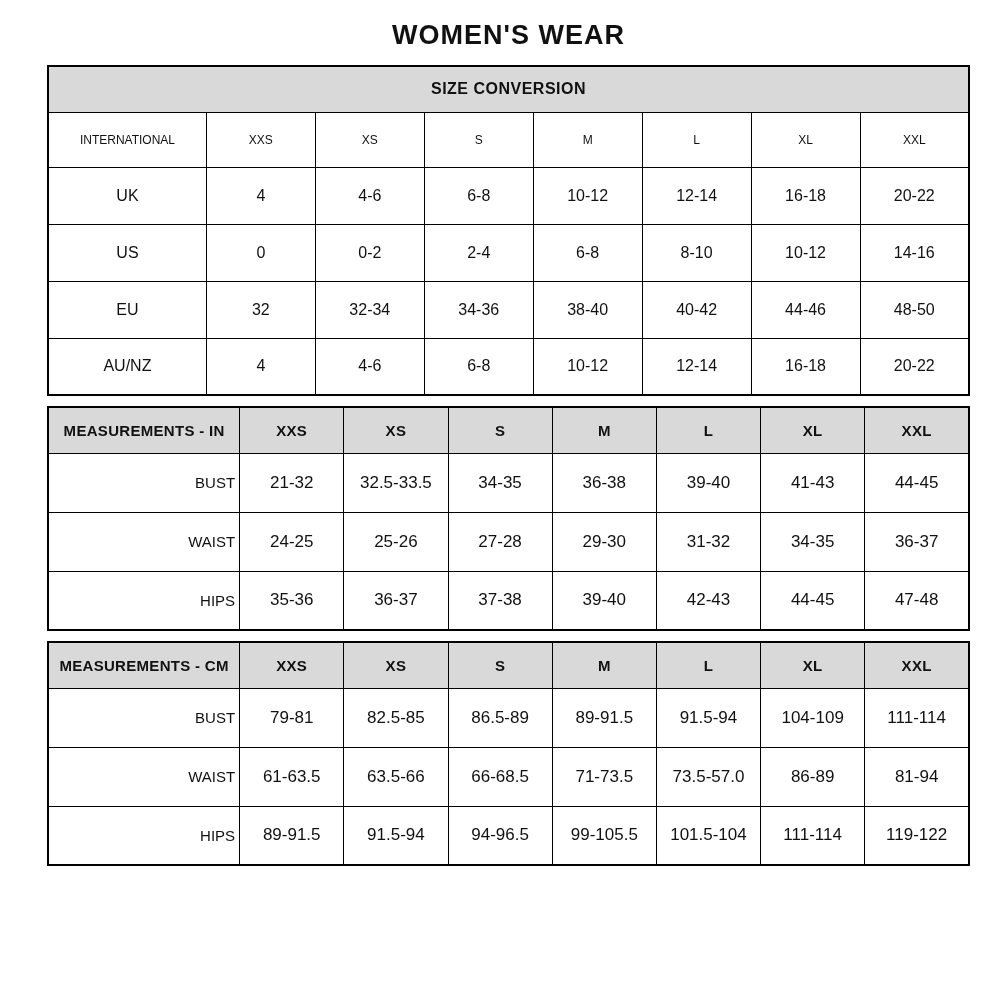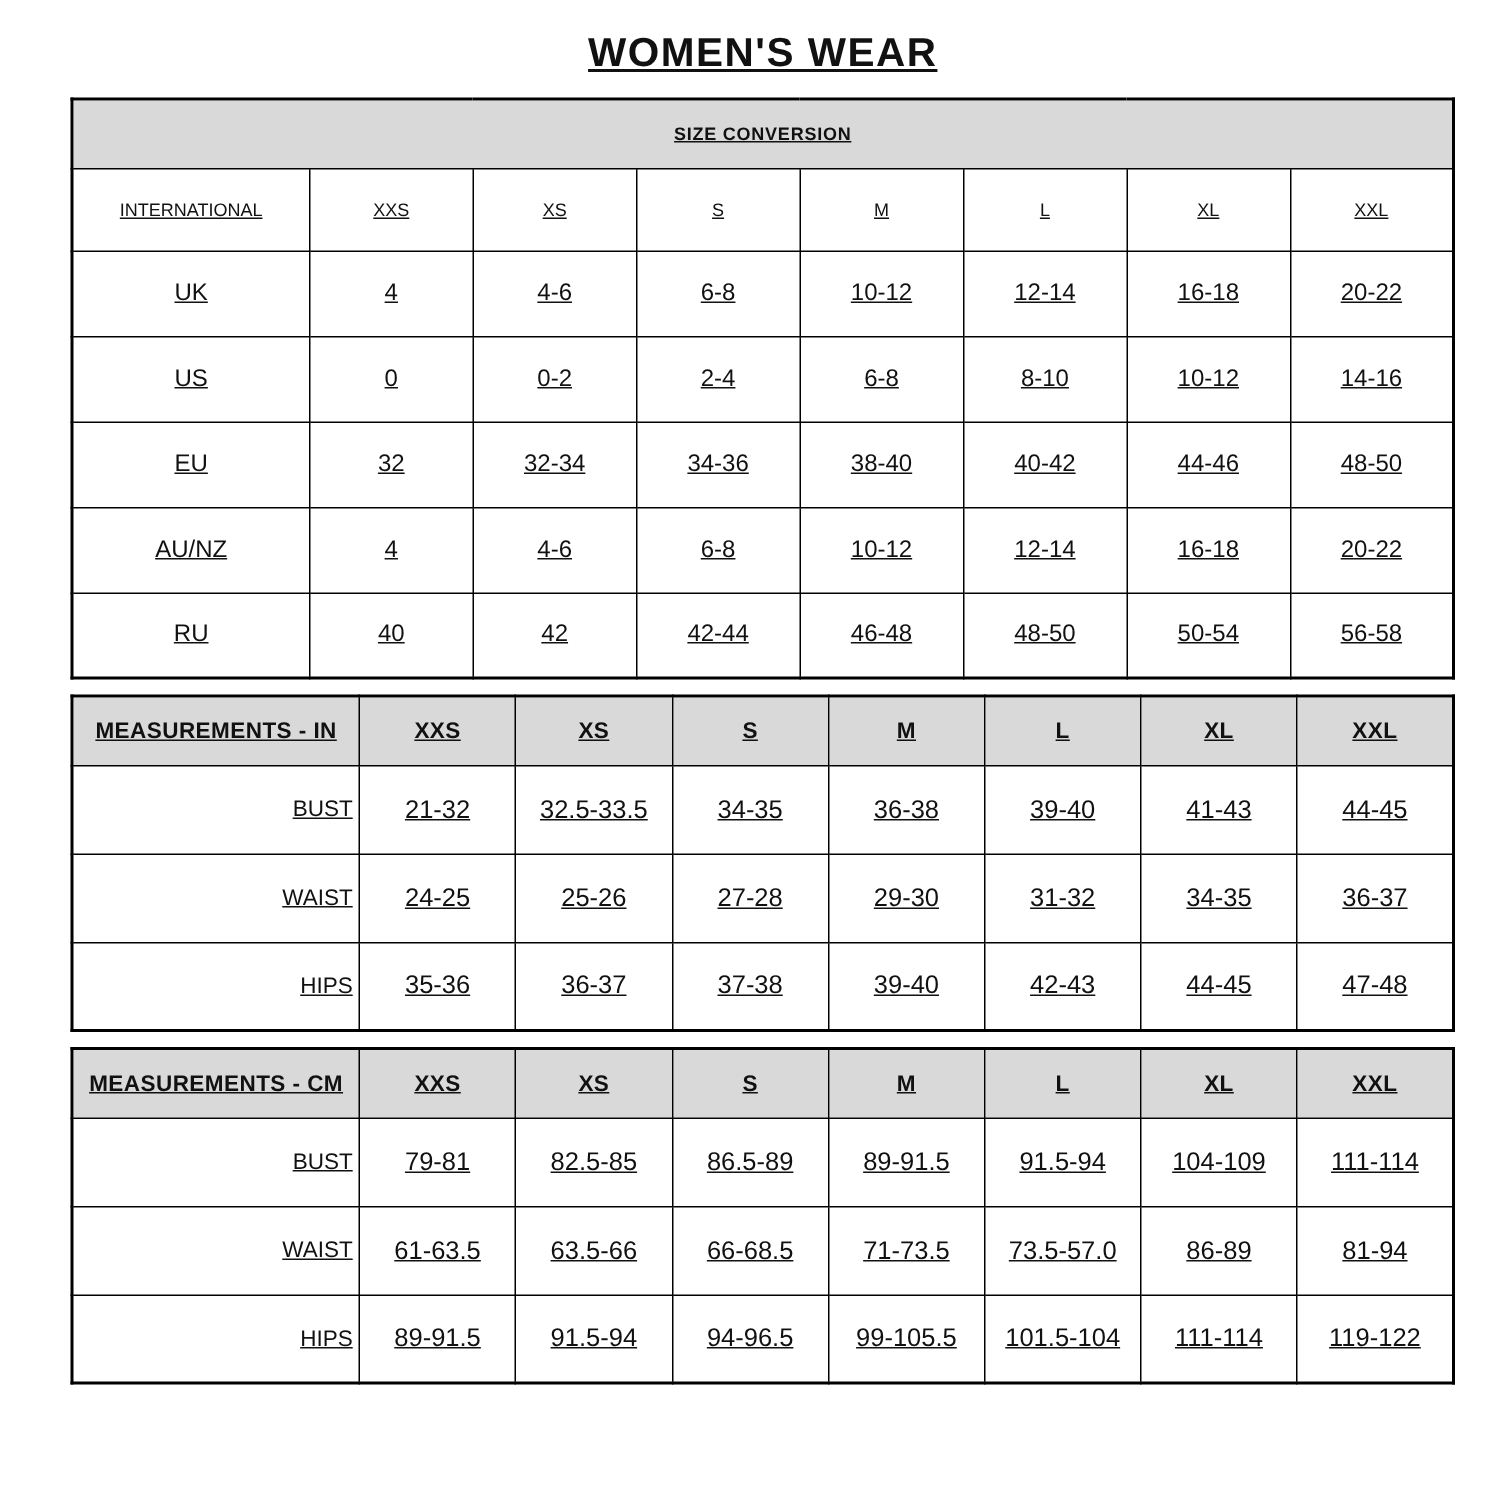"WOMEN'S WEAR" .page { text-decoration: underline -> none }
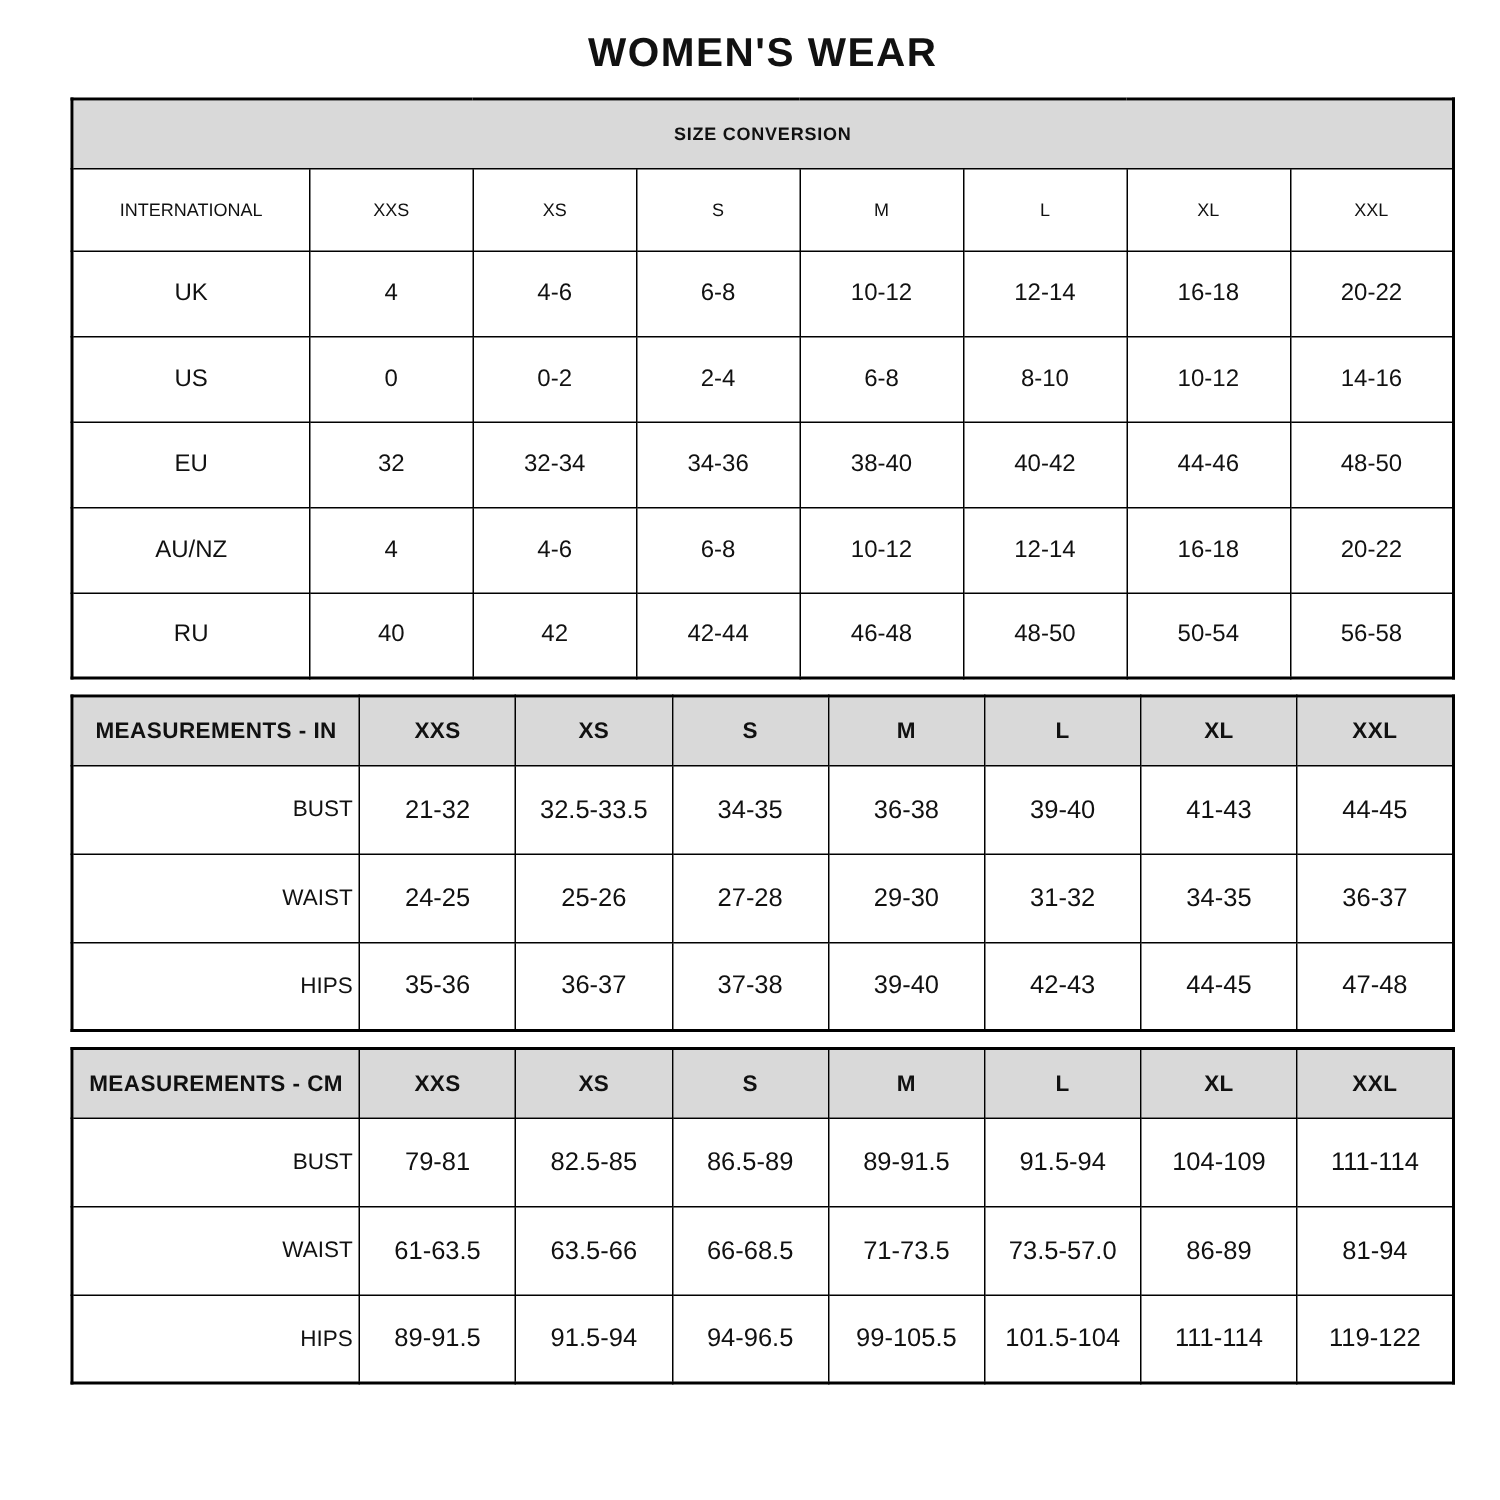"SIZE CONVERSION" .conv .band { font-size: 12px -> 16px }
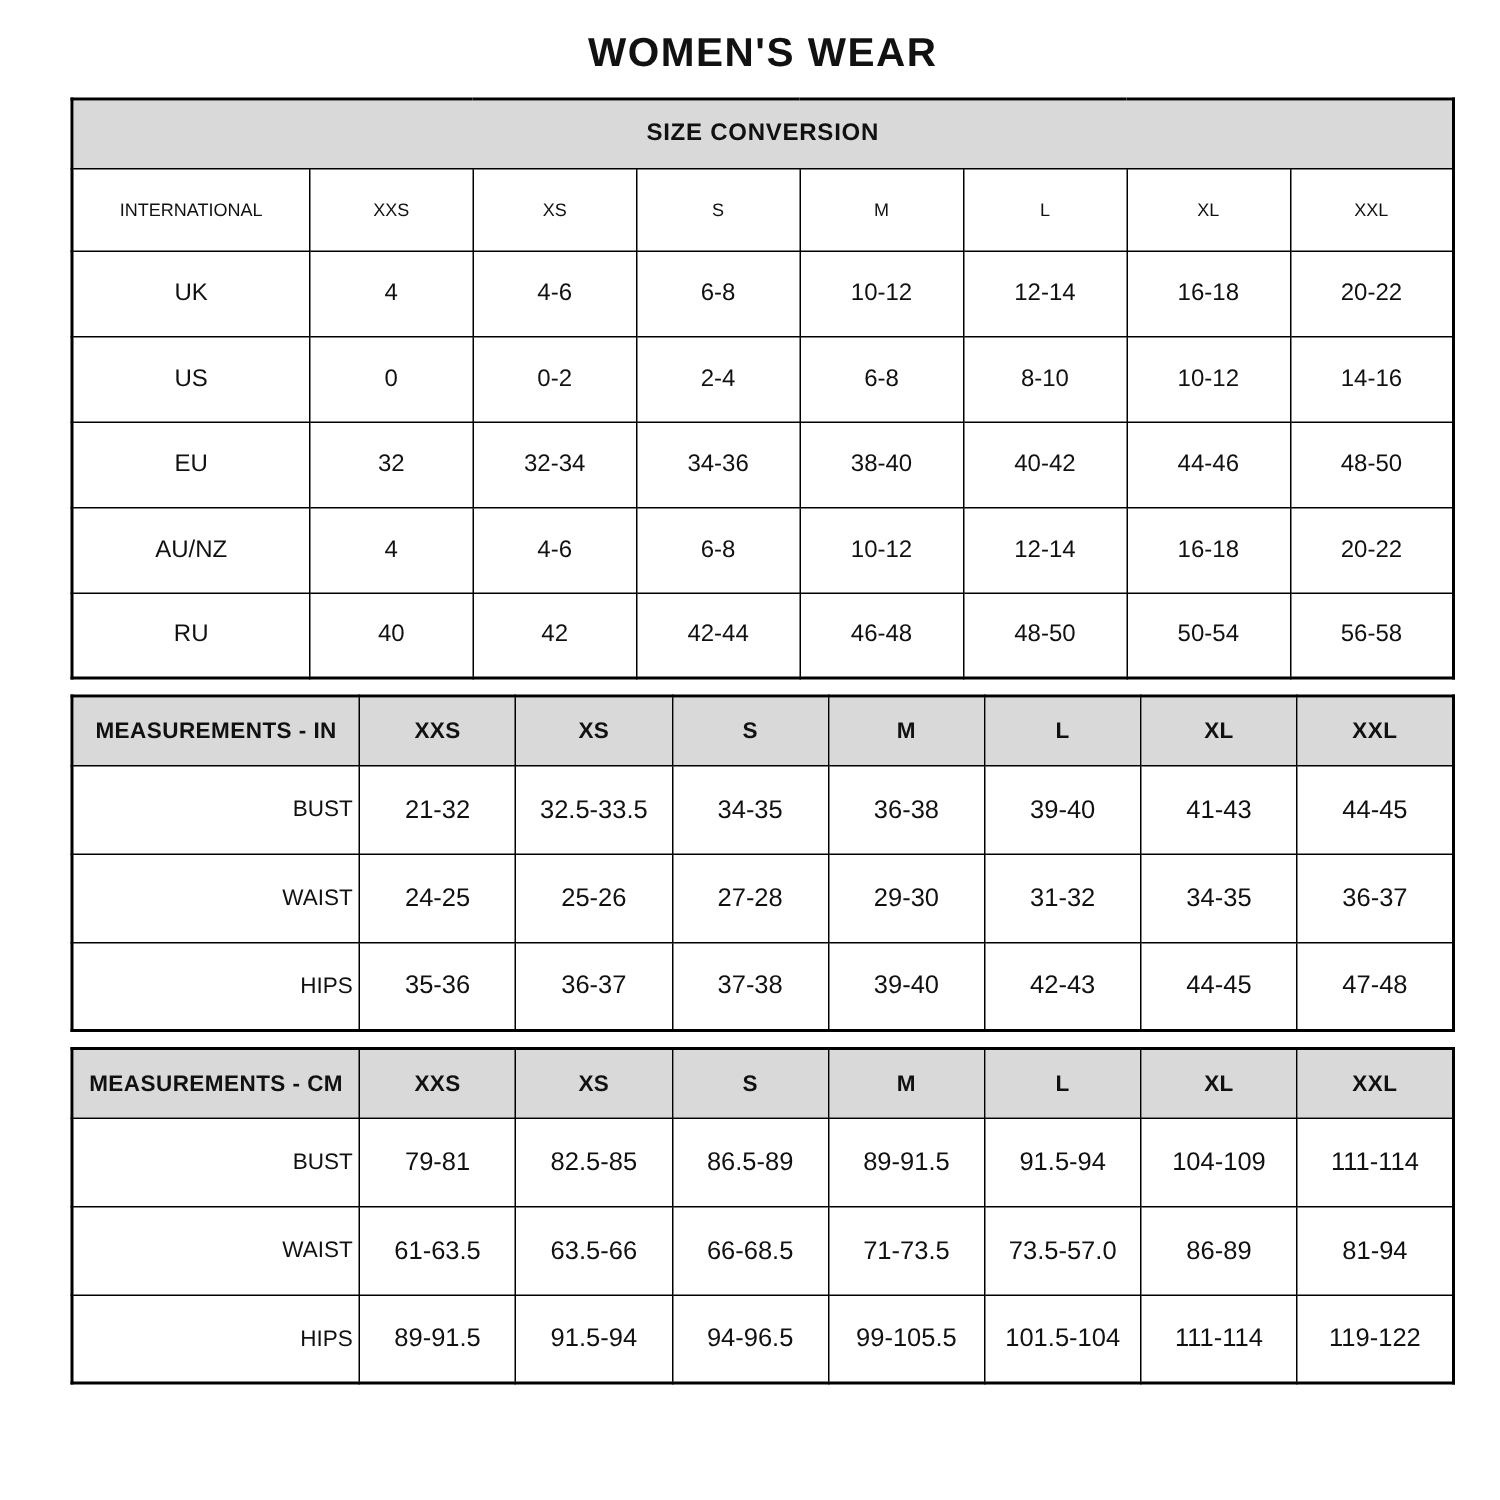"RU" tr { html: <tr> <th>RU</th> <td>40</td> <td>42</td> <td>42-44</td> <td>46-48</td> <td>48-50</td> <td>50-54</td> <td>56-58</td> </tr> -> none }
